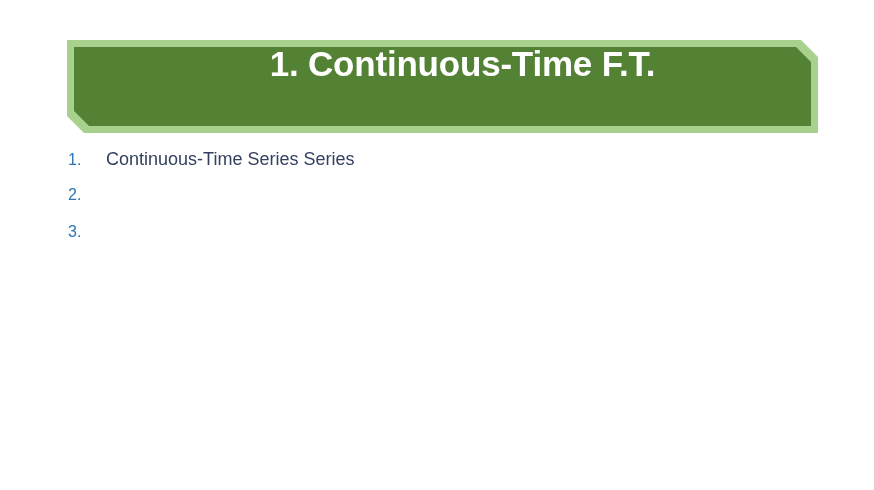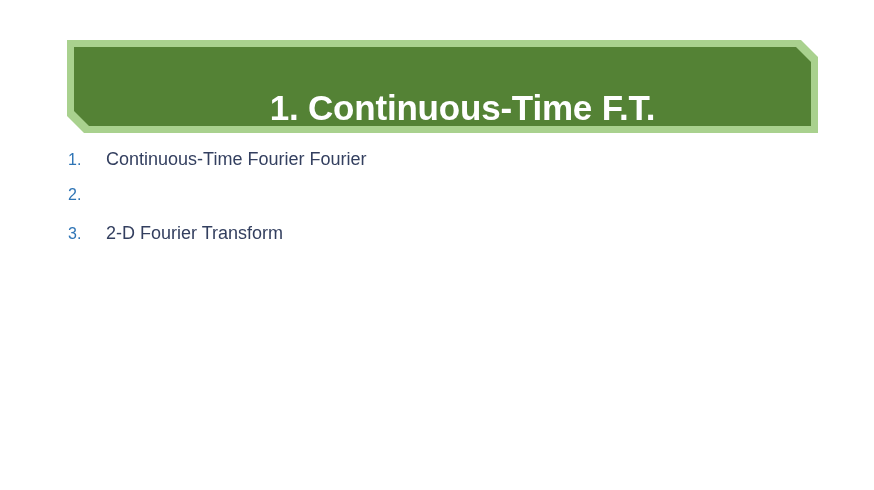"1. Continuous-Time F.T." .banner-inner { align-items: flex-end -> flex-start }
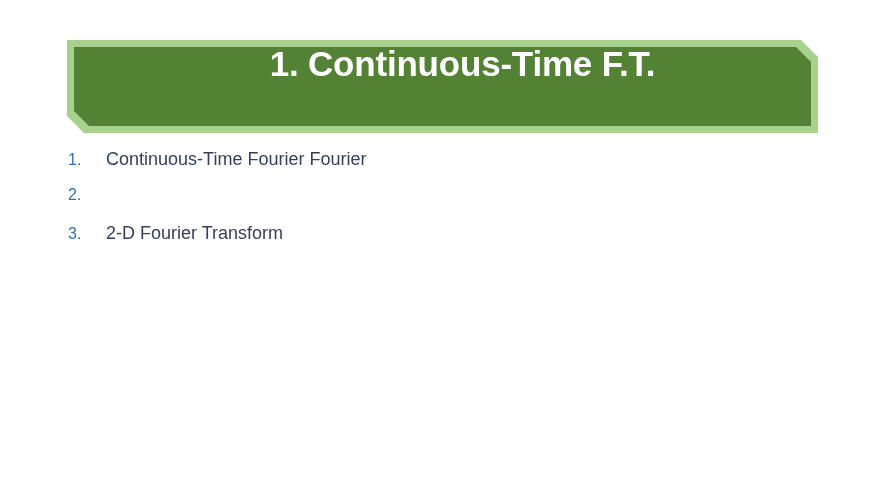"Continuous-Time Fourier Fourier" span.agenda-text { text: Fourier Fourier -> Series Series }
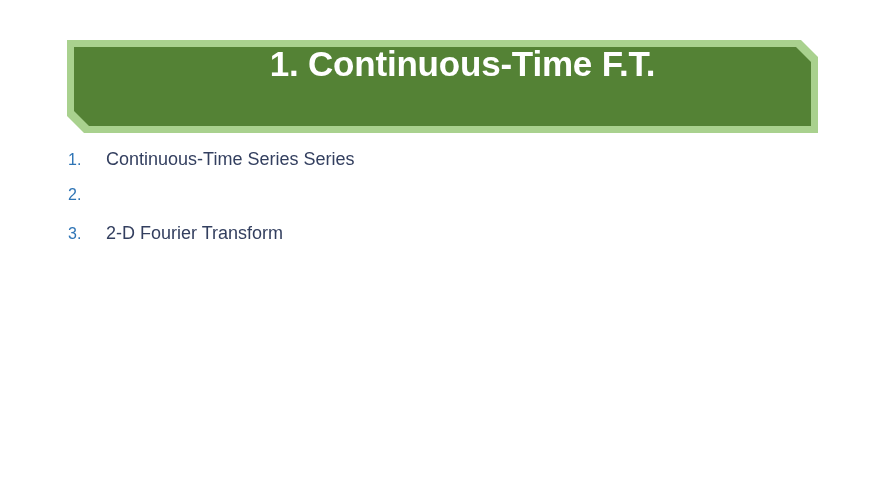"2-D Fourier Transform" span.agenda-text { html: <span>2-D Fourier Transform</span> -> none }
